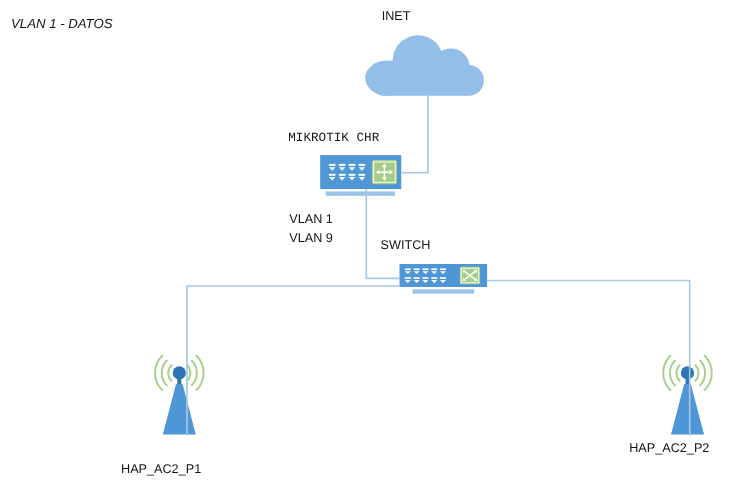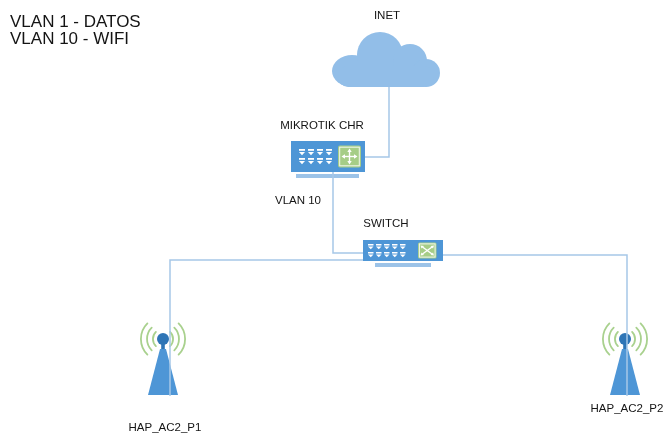"VLAN 1 - DATOS" .legend-line { font-size: 17px -> 12px; font-style: none -> italic }
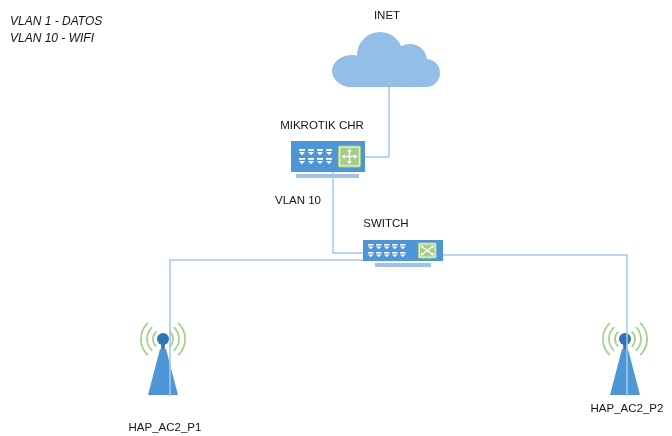"INET" .center { text-align: center -> none }
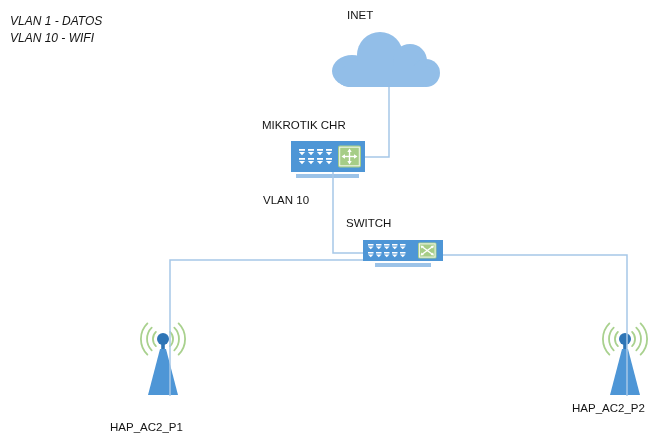"VLAN 10 - WIFI" div.legend-line { html: <div>VLAN 10 - WIFI</div> -> none }
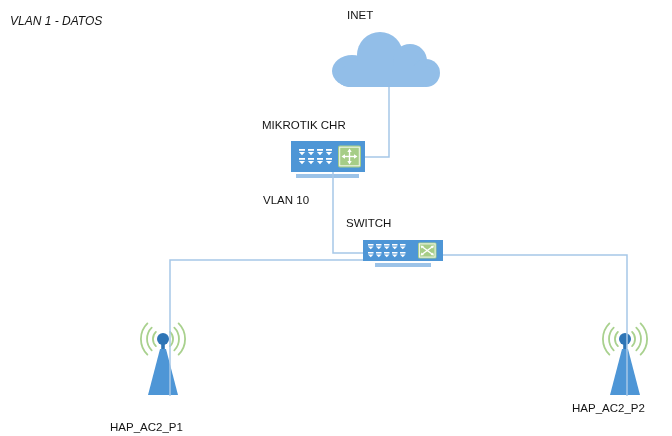"MIKROTIK CHR" div.abs { font-family: none -> Liberation Mono, monospace }
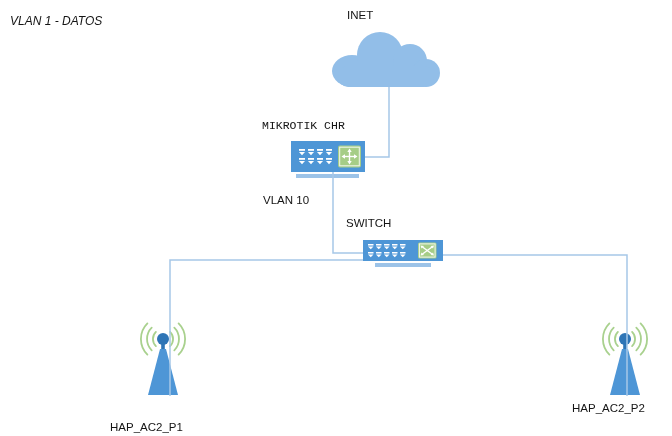"VLAN 1" div { html: none -> <div>VLAN 1</div> }
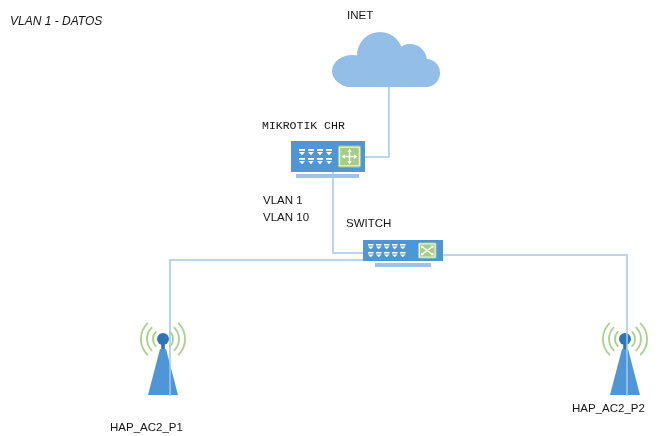"VLAN 10" div { text: 10 -> 9 }
